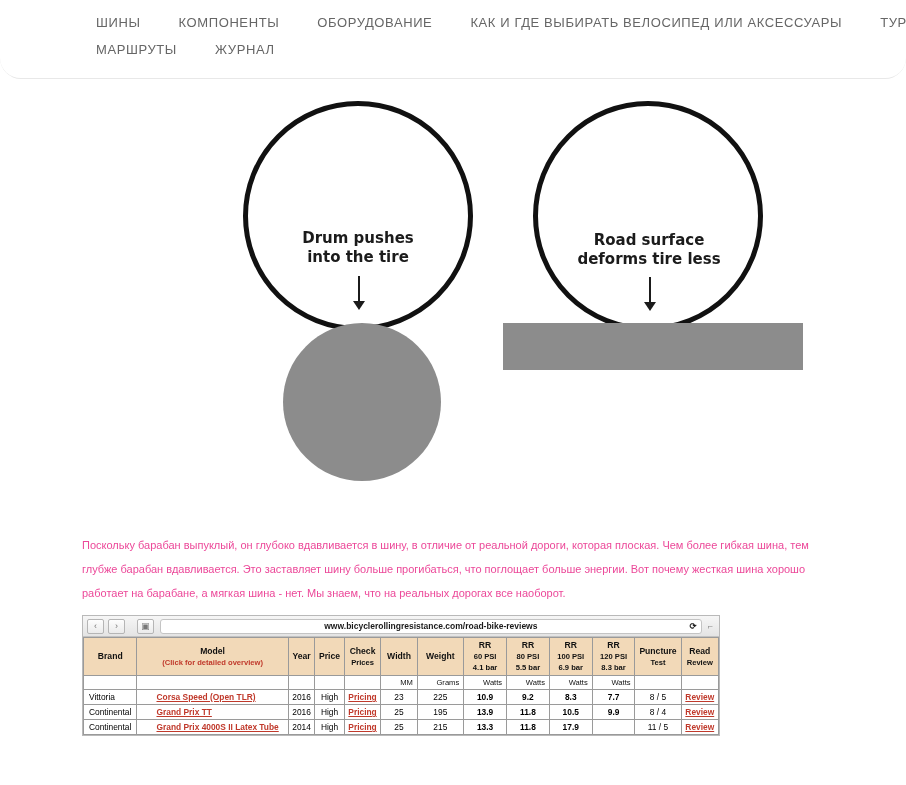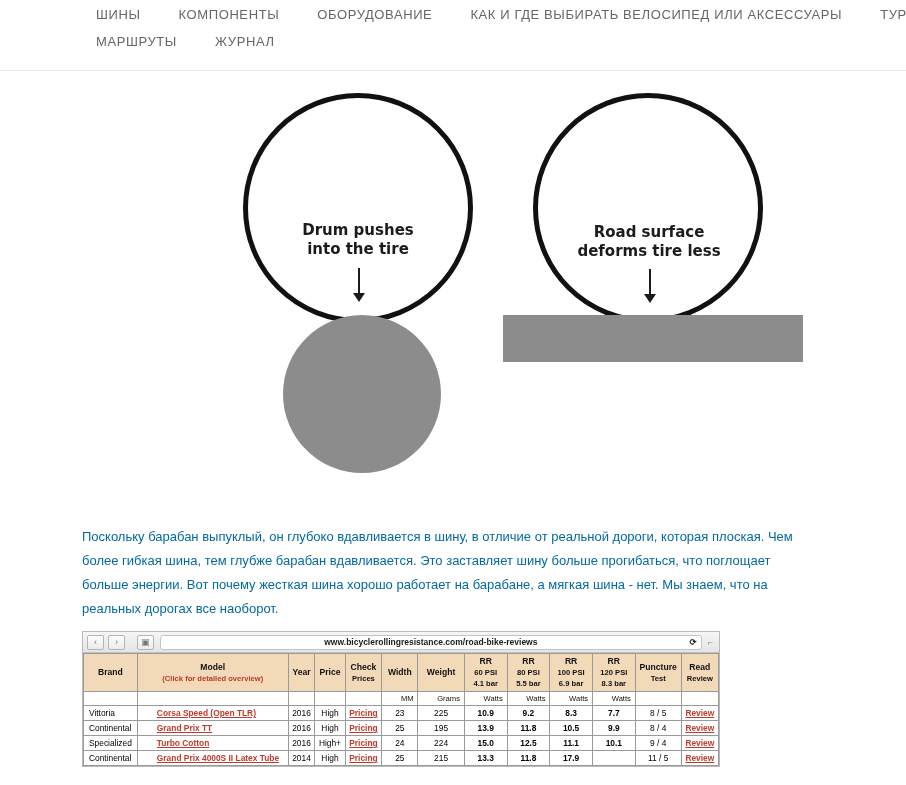"ШИНЫ" .navbar { border-radius: none -> 21px; padding: 8px 0 8px 0 -> 16px 0 8px 0 }
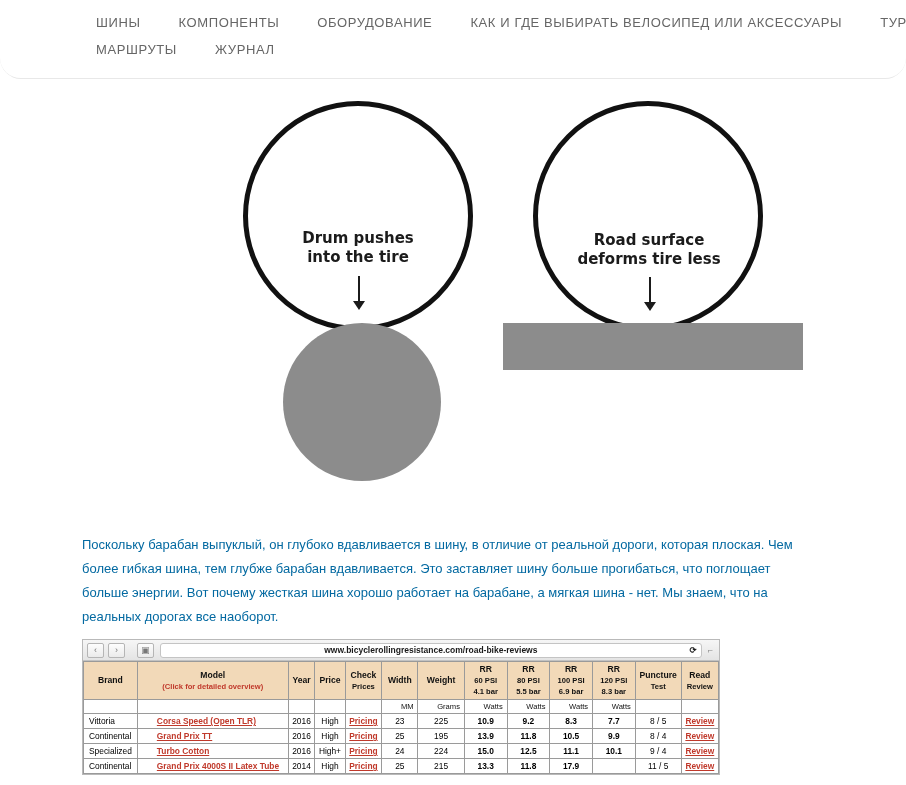"Поскольку барабан выпуклый, он глубоко" .para { color: #0369a1 -> #ec4899; font-size: 13px -> 11px }
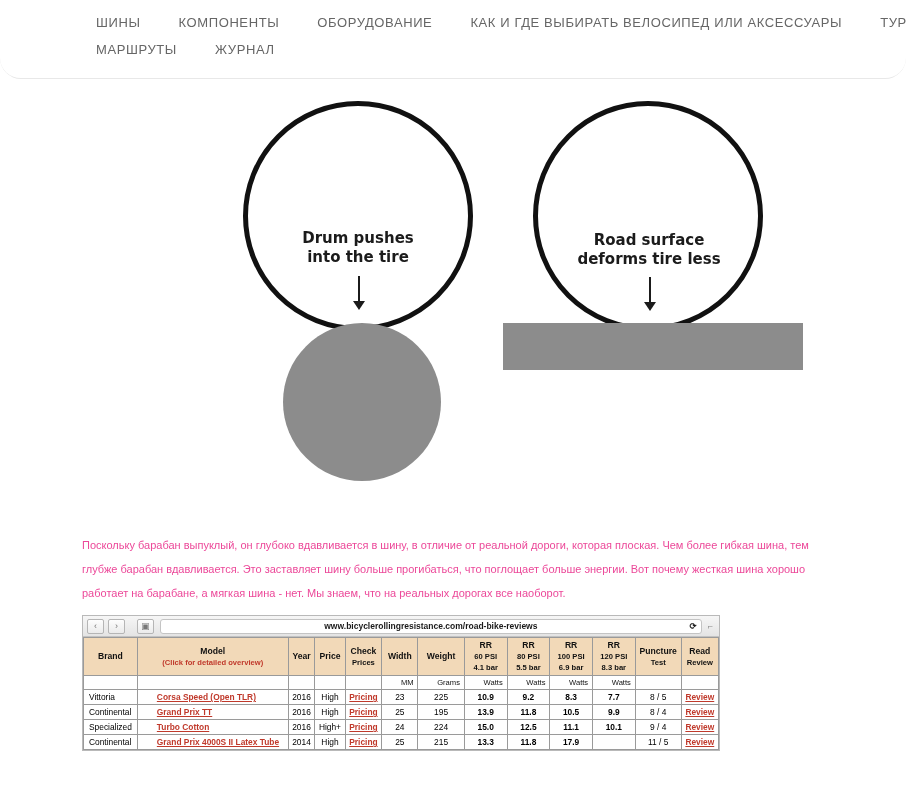"Specialized" tr { html: <tr> <td>Specialized</td> <td>Turbo Cotton</td> <td>2016</td> <td>High+</td> <td>Pricing</td> <td>24</td> <td>224</td> <td>15.0</td> <td>12.5</td> <td>11.1</td> <td>10.1</td> <td>9 / 4</td> <td>Review</td> </tr> -> none }
